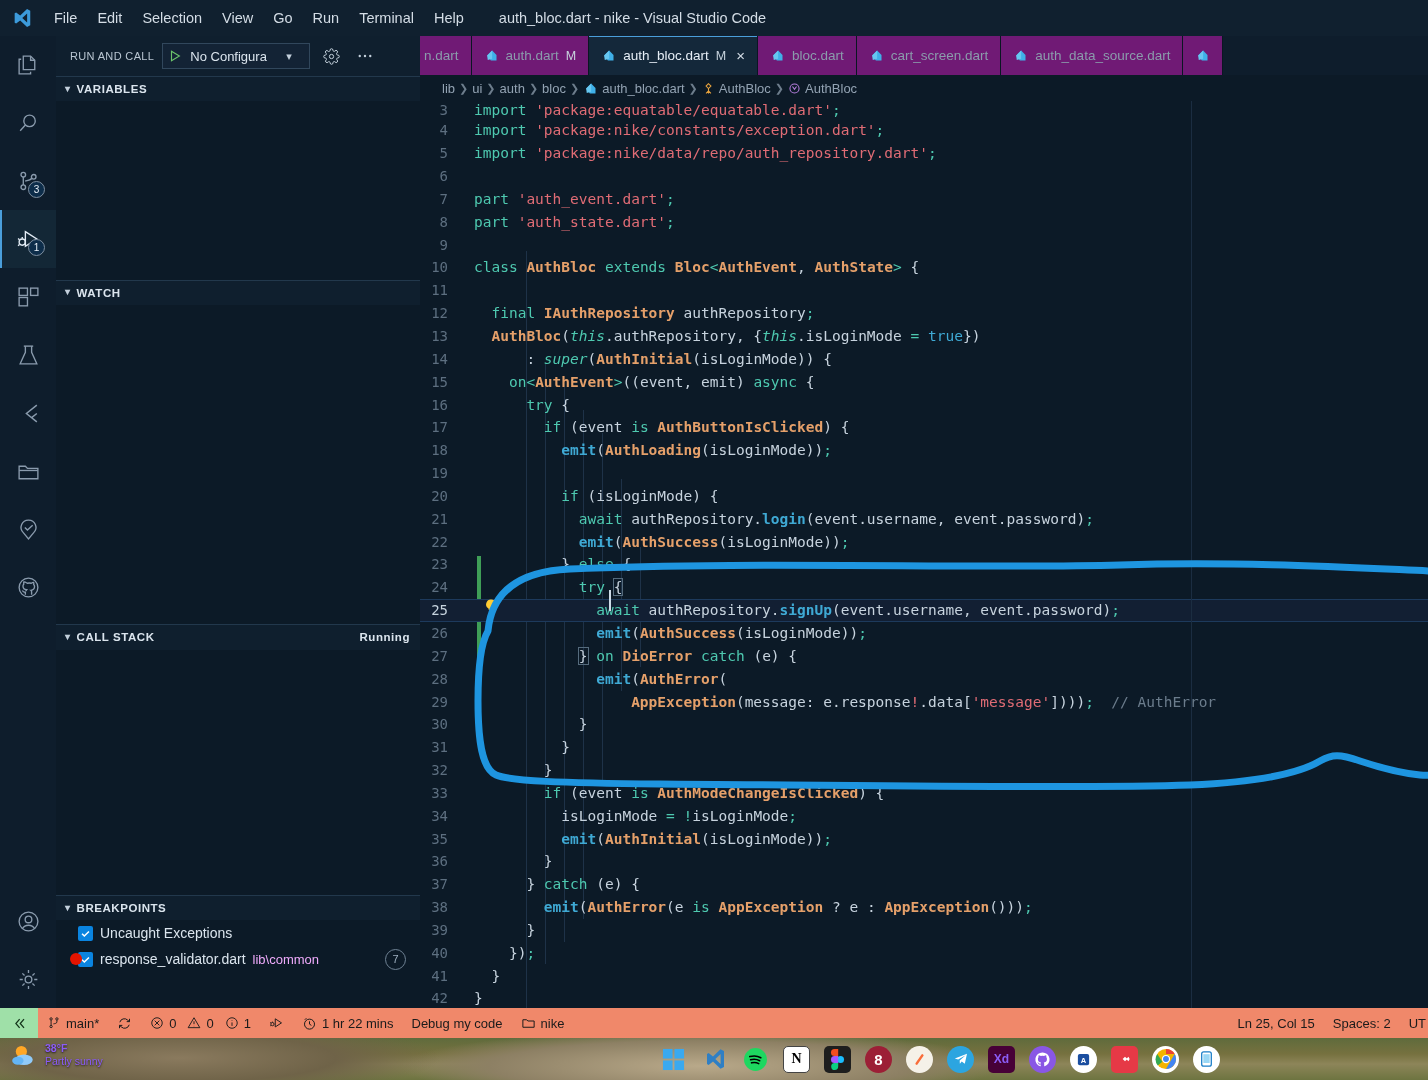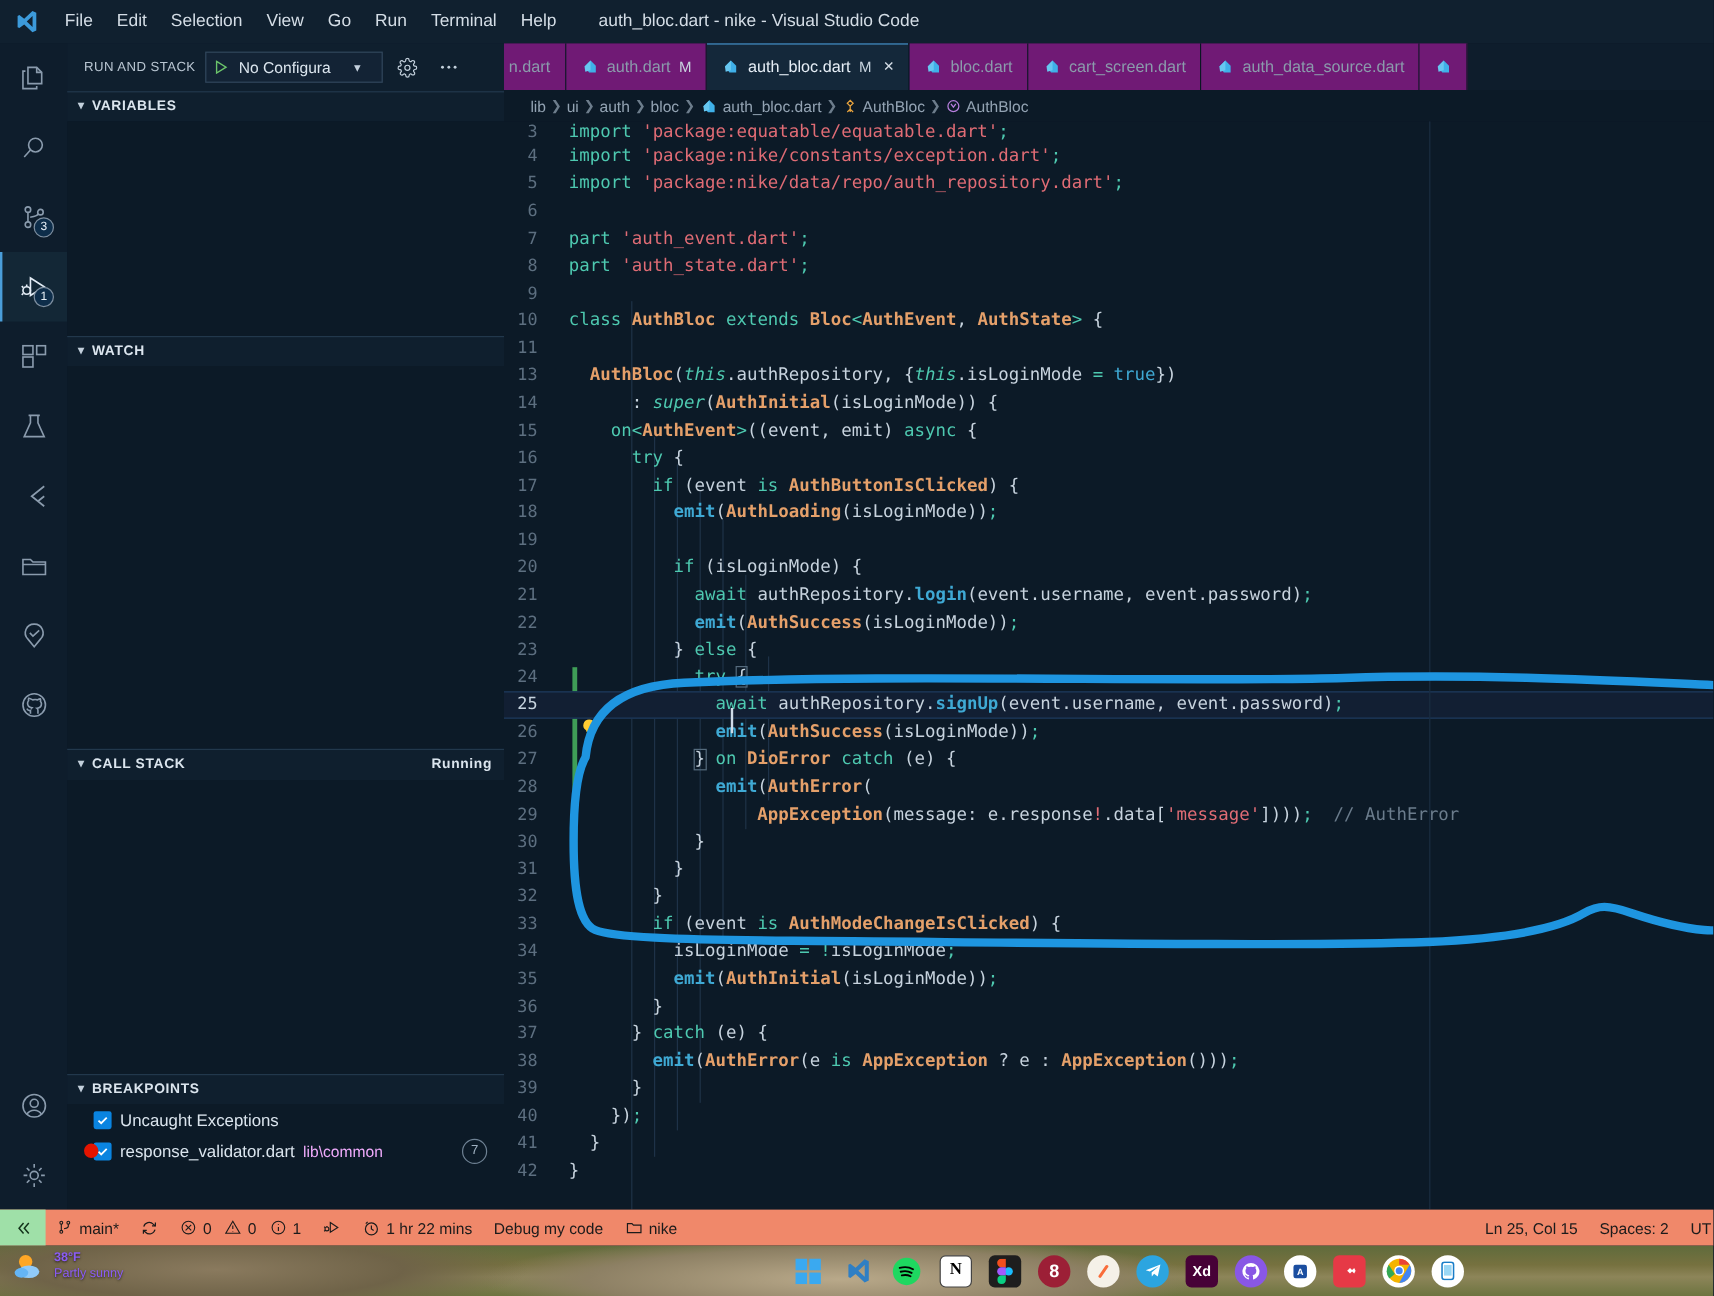"RUN AND STACK" span.rad-label { text: STACK -> CALL }
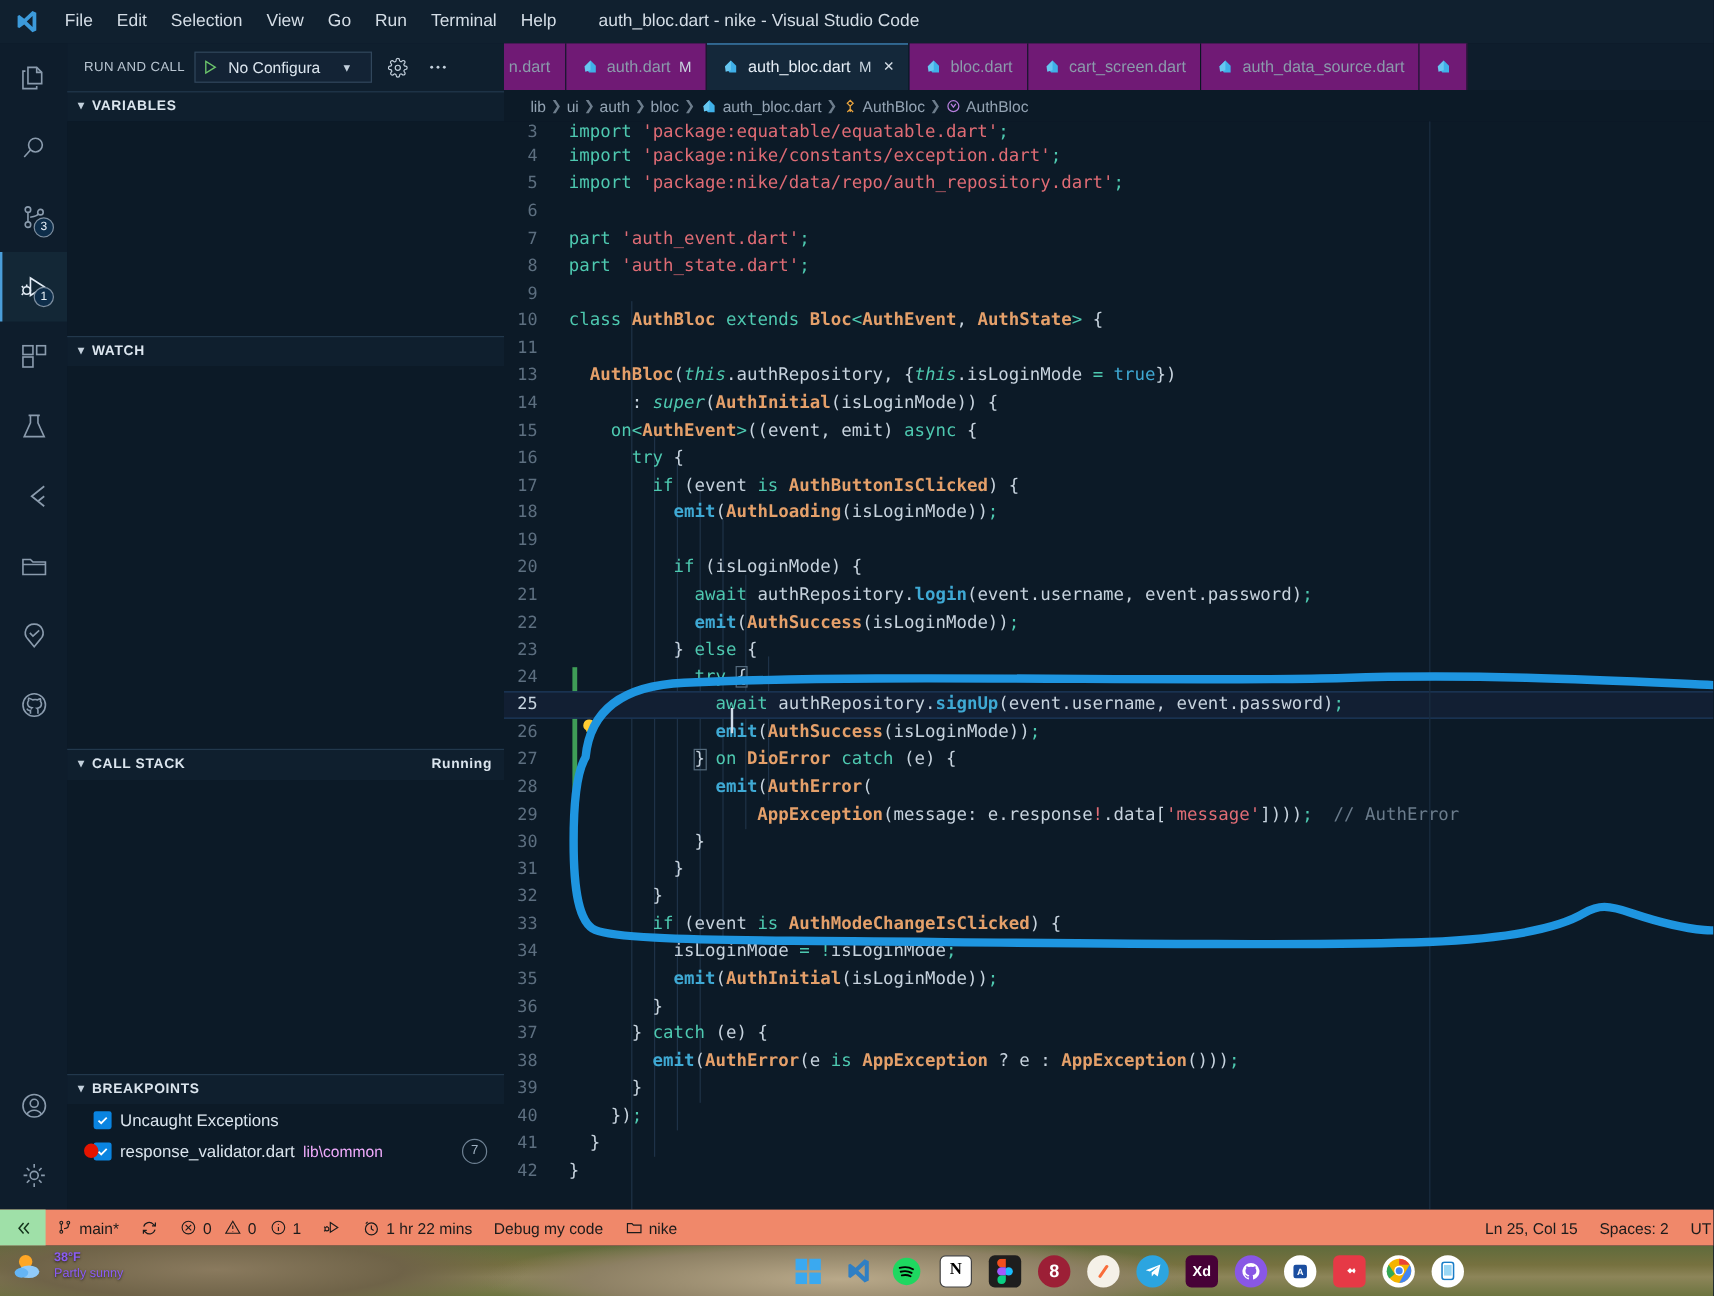"12" div.crow { html: none -> <div> <span>12</span> <span> <span>final</span> <span>IAuthRepository</span> <span>authRepository</span><span>;</span></span> </div> }
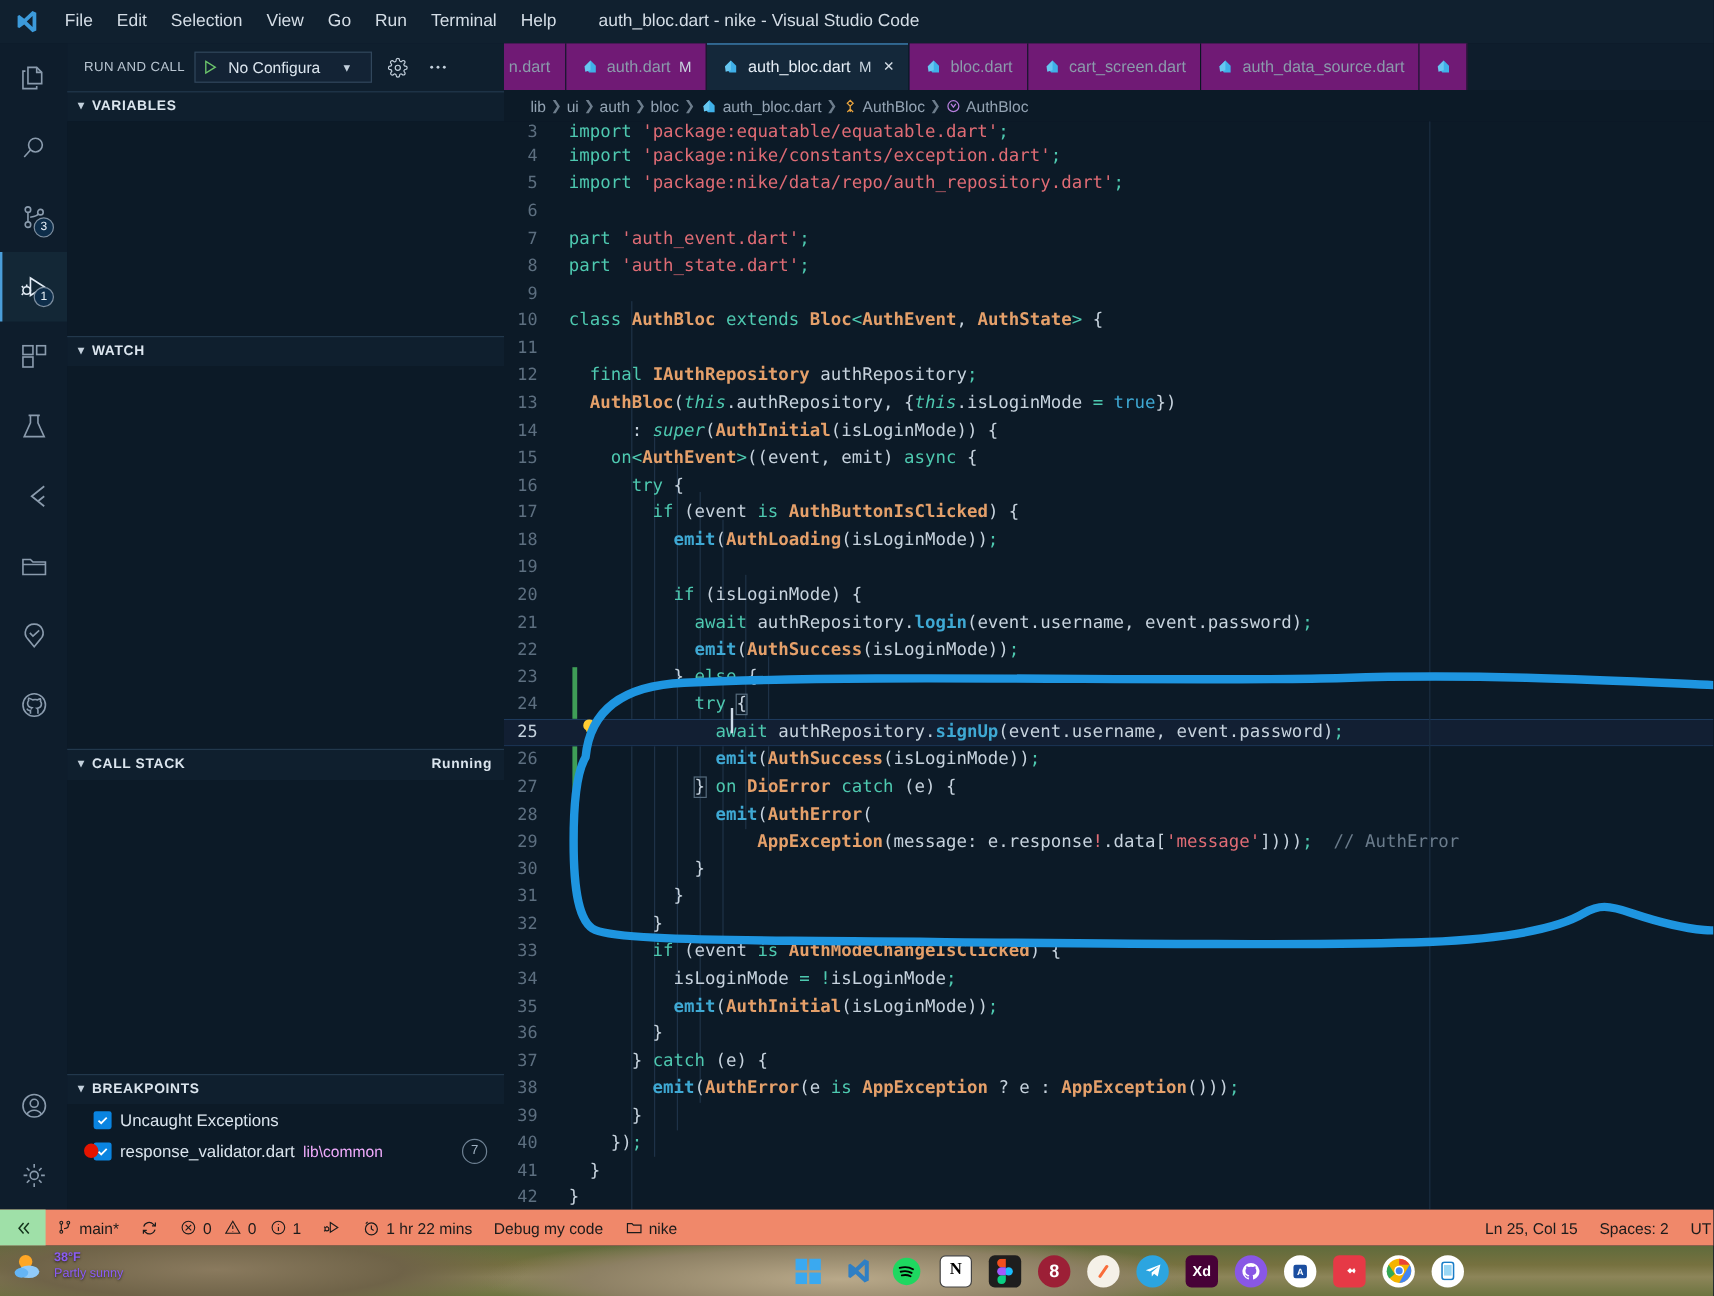"Xd" span { color: #ffffff -> #8b5cf6 }
